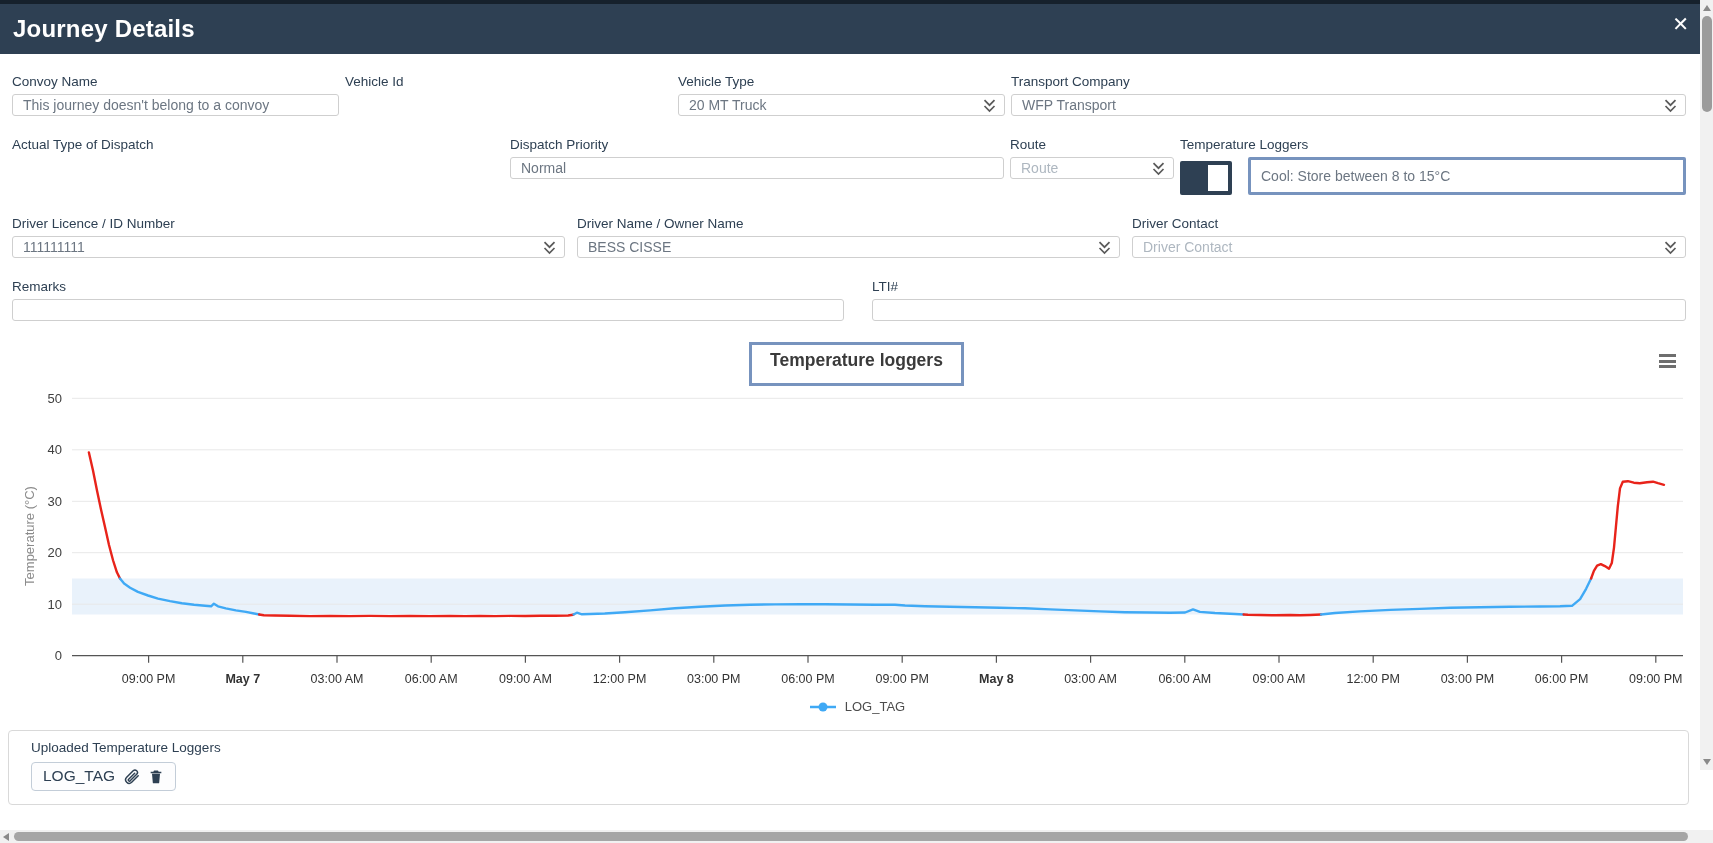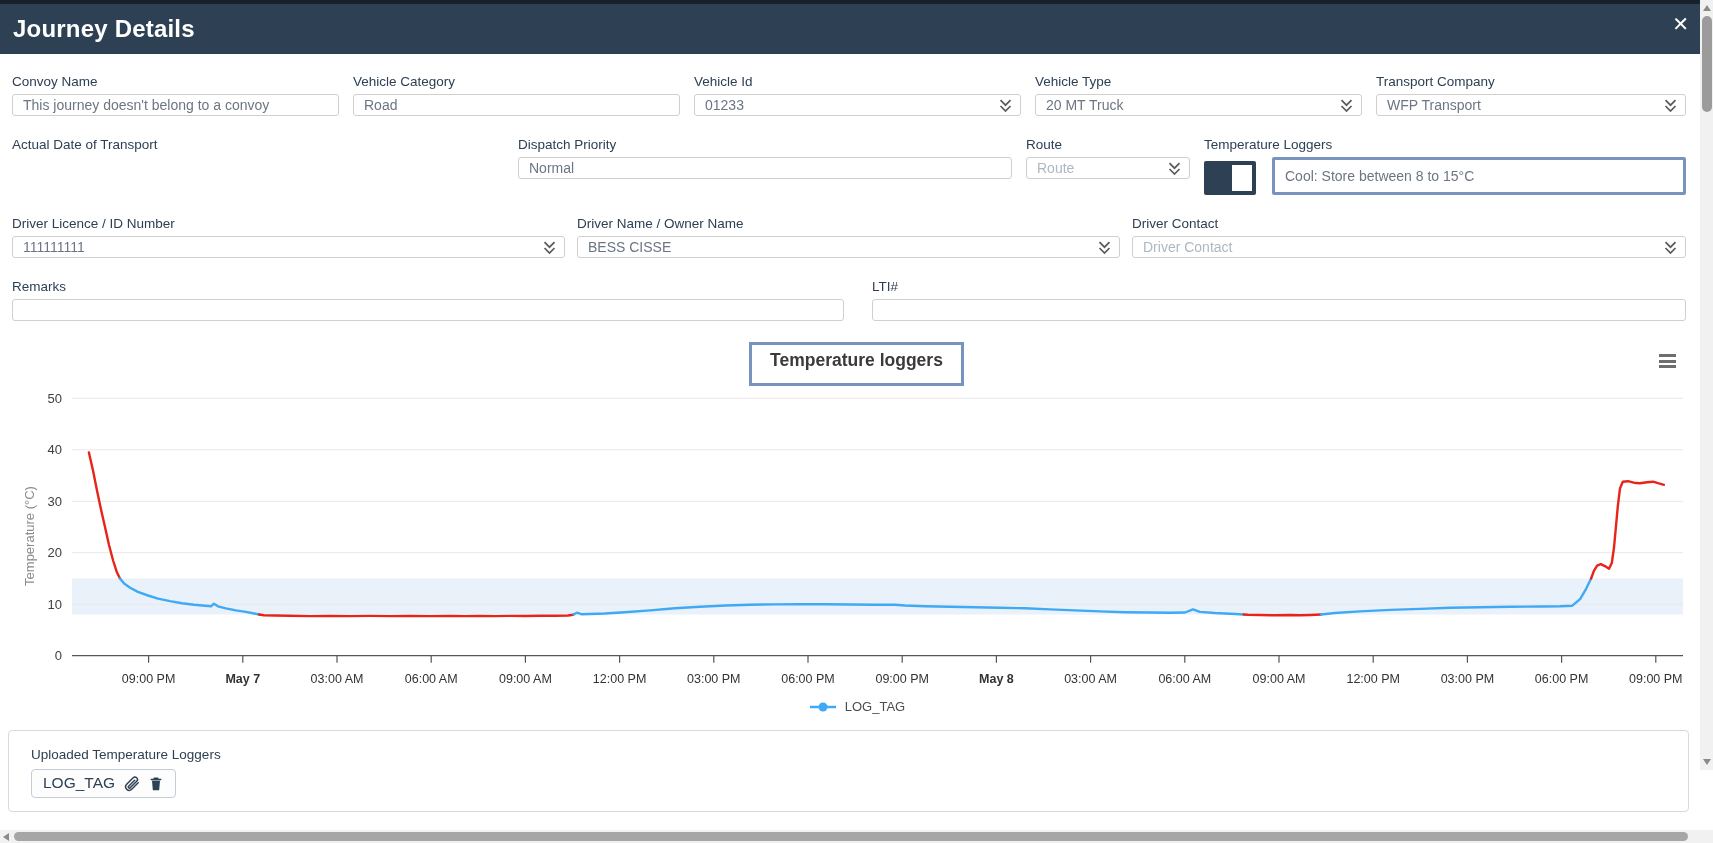"Convoy Name" .frow { gap: 14px -> 6px }
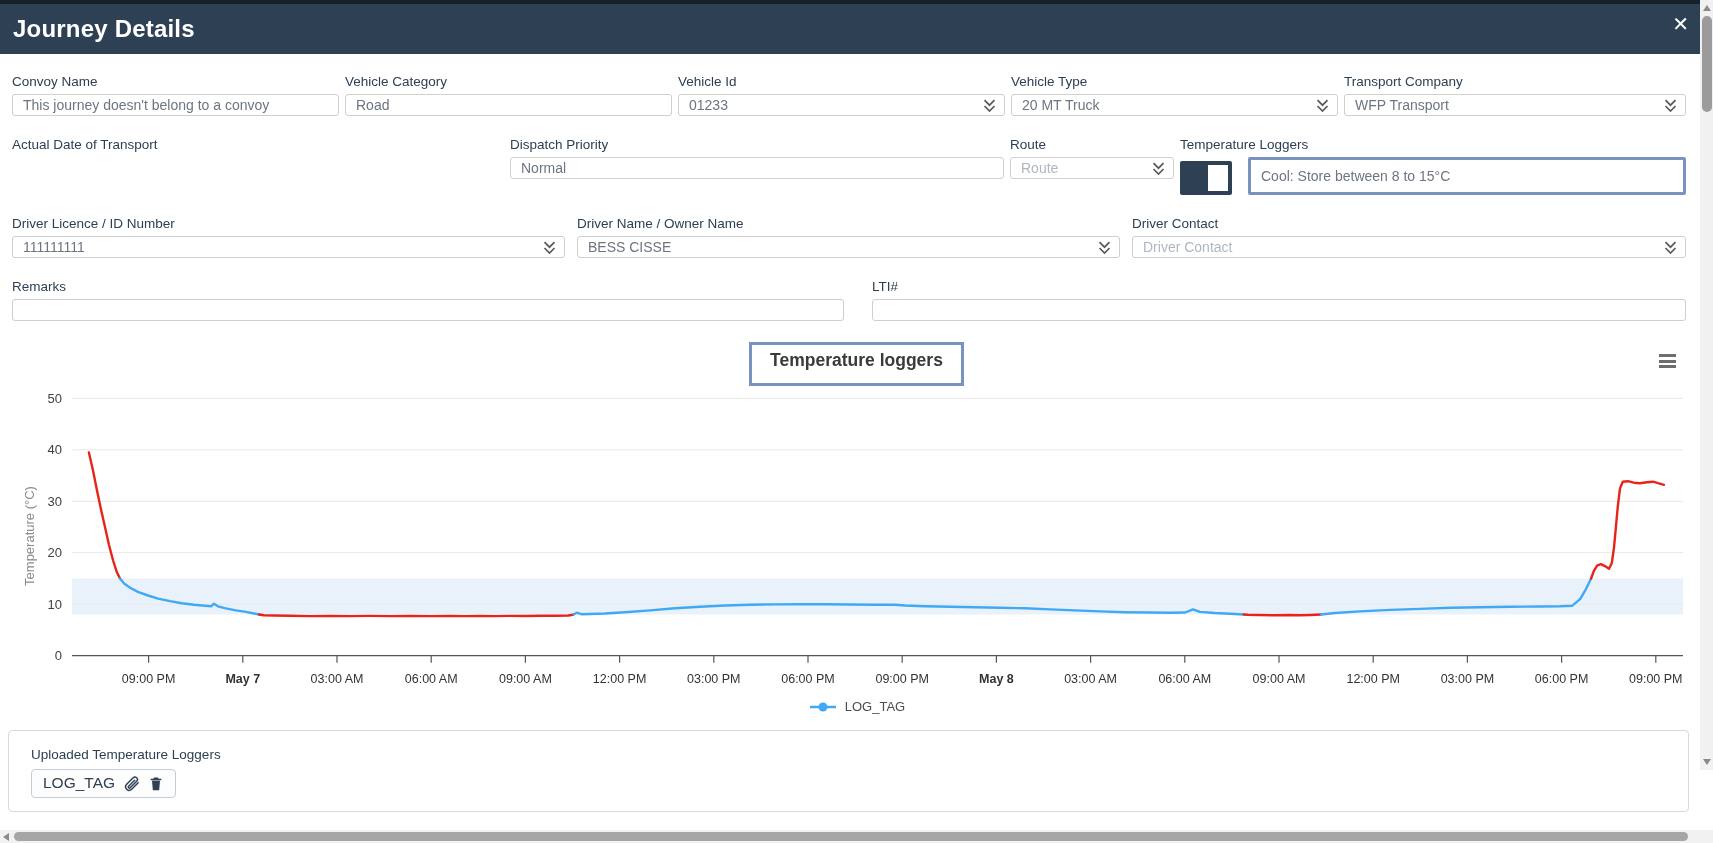"Vehicle Category" div.fld { html: <div> <span>Vehicle Category</span> <div> <input> </div> </div> -> none }
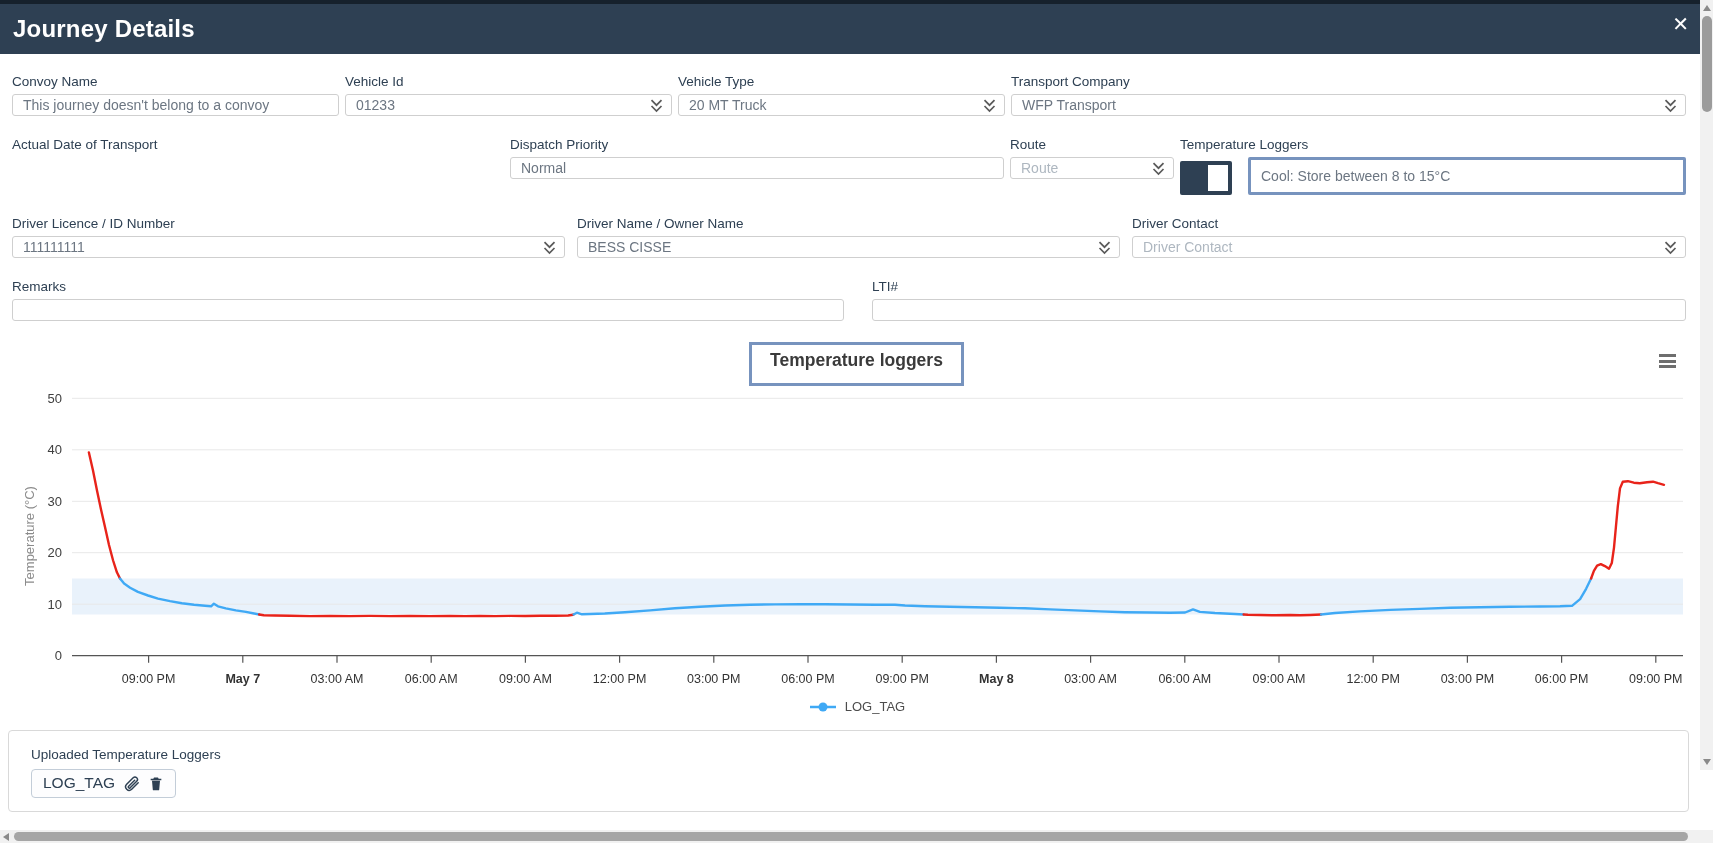"01233" div.inp { html: <div> <input> <svg> <path></path> </svg> </div> -> none }
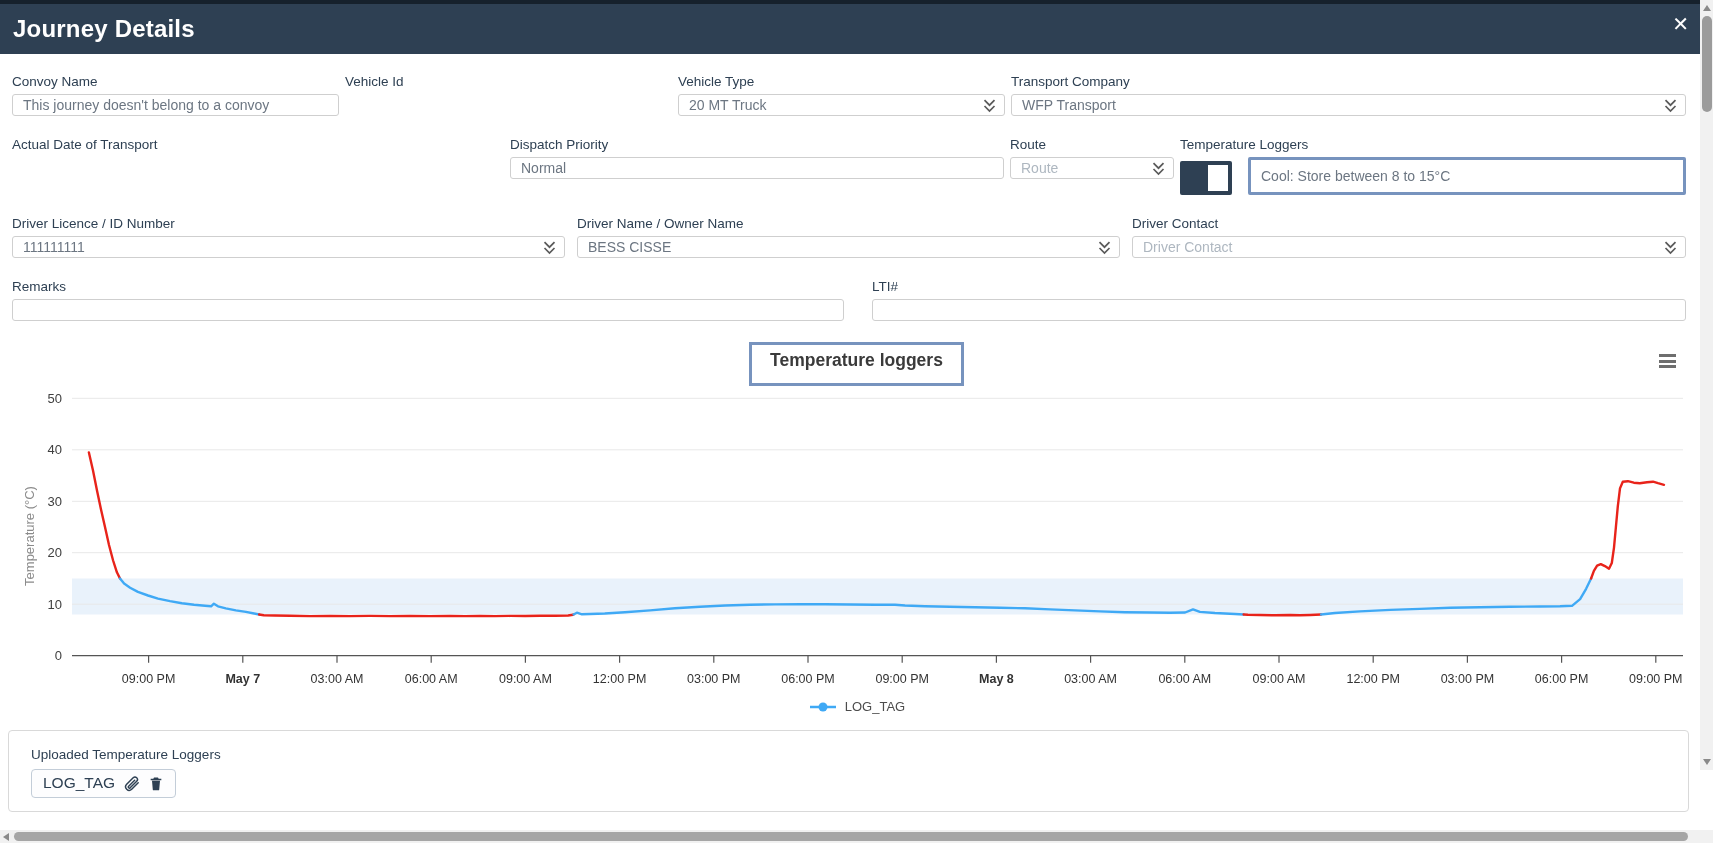"Actual Date of Transport" span.flabel { text: Date of Transport -> Type of Dispatch }
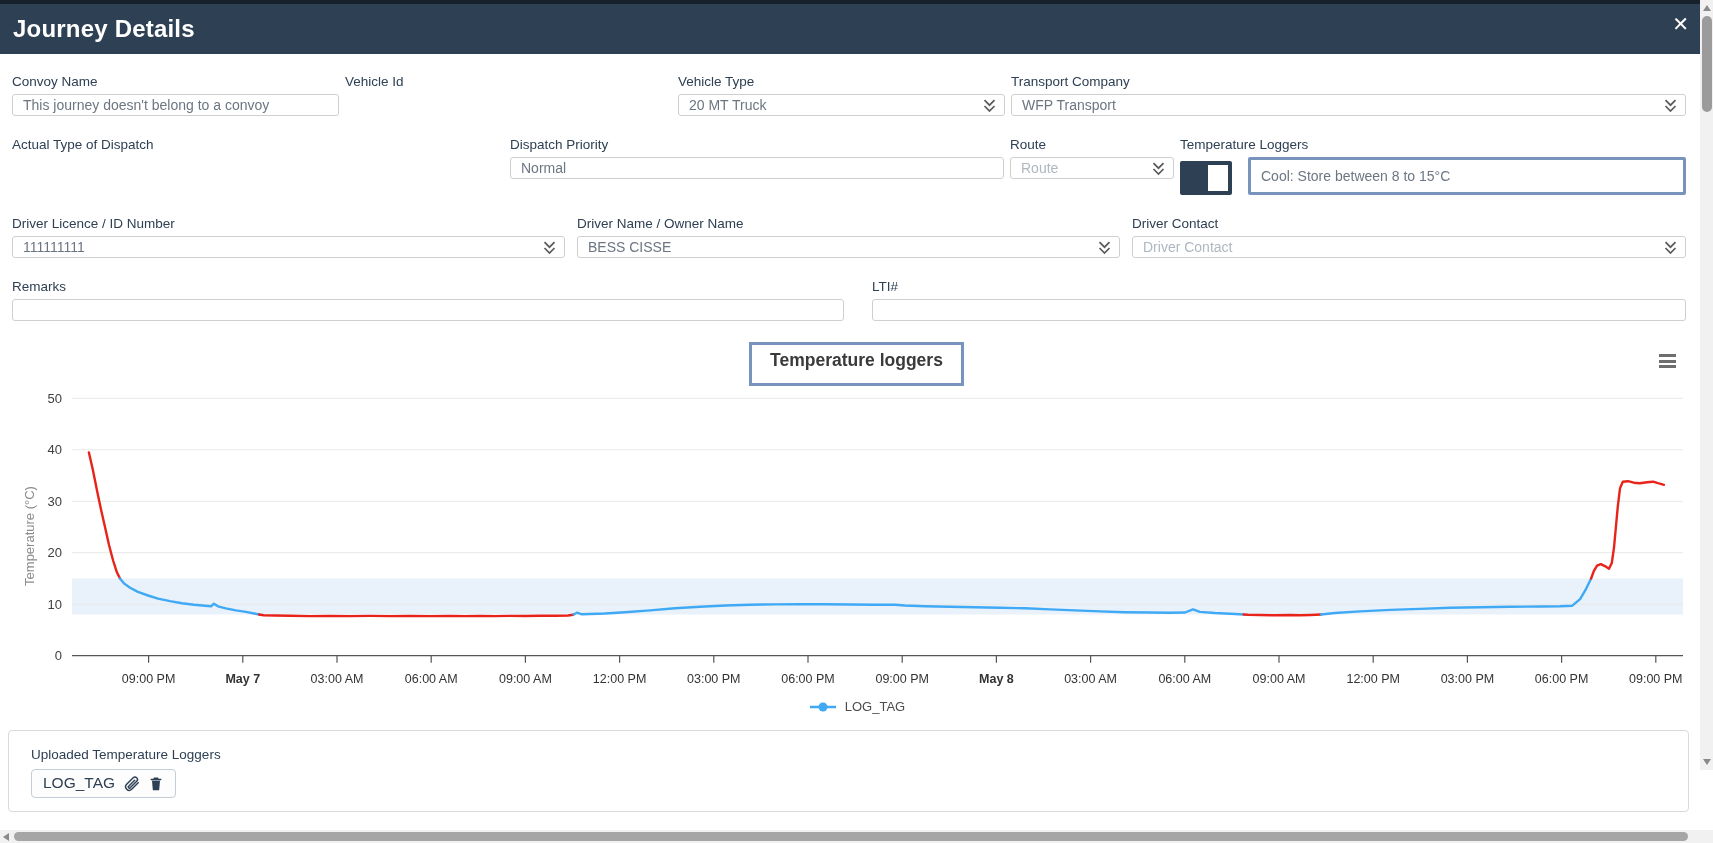"Uploaded Temperature Loggers" .uploaded-box { padding: 16px 0 13px 22px -> 9px 0 13px 22px }
